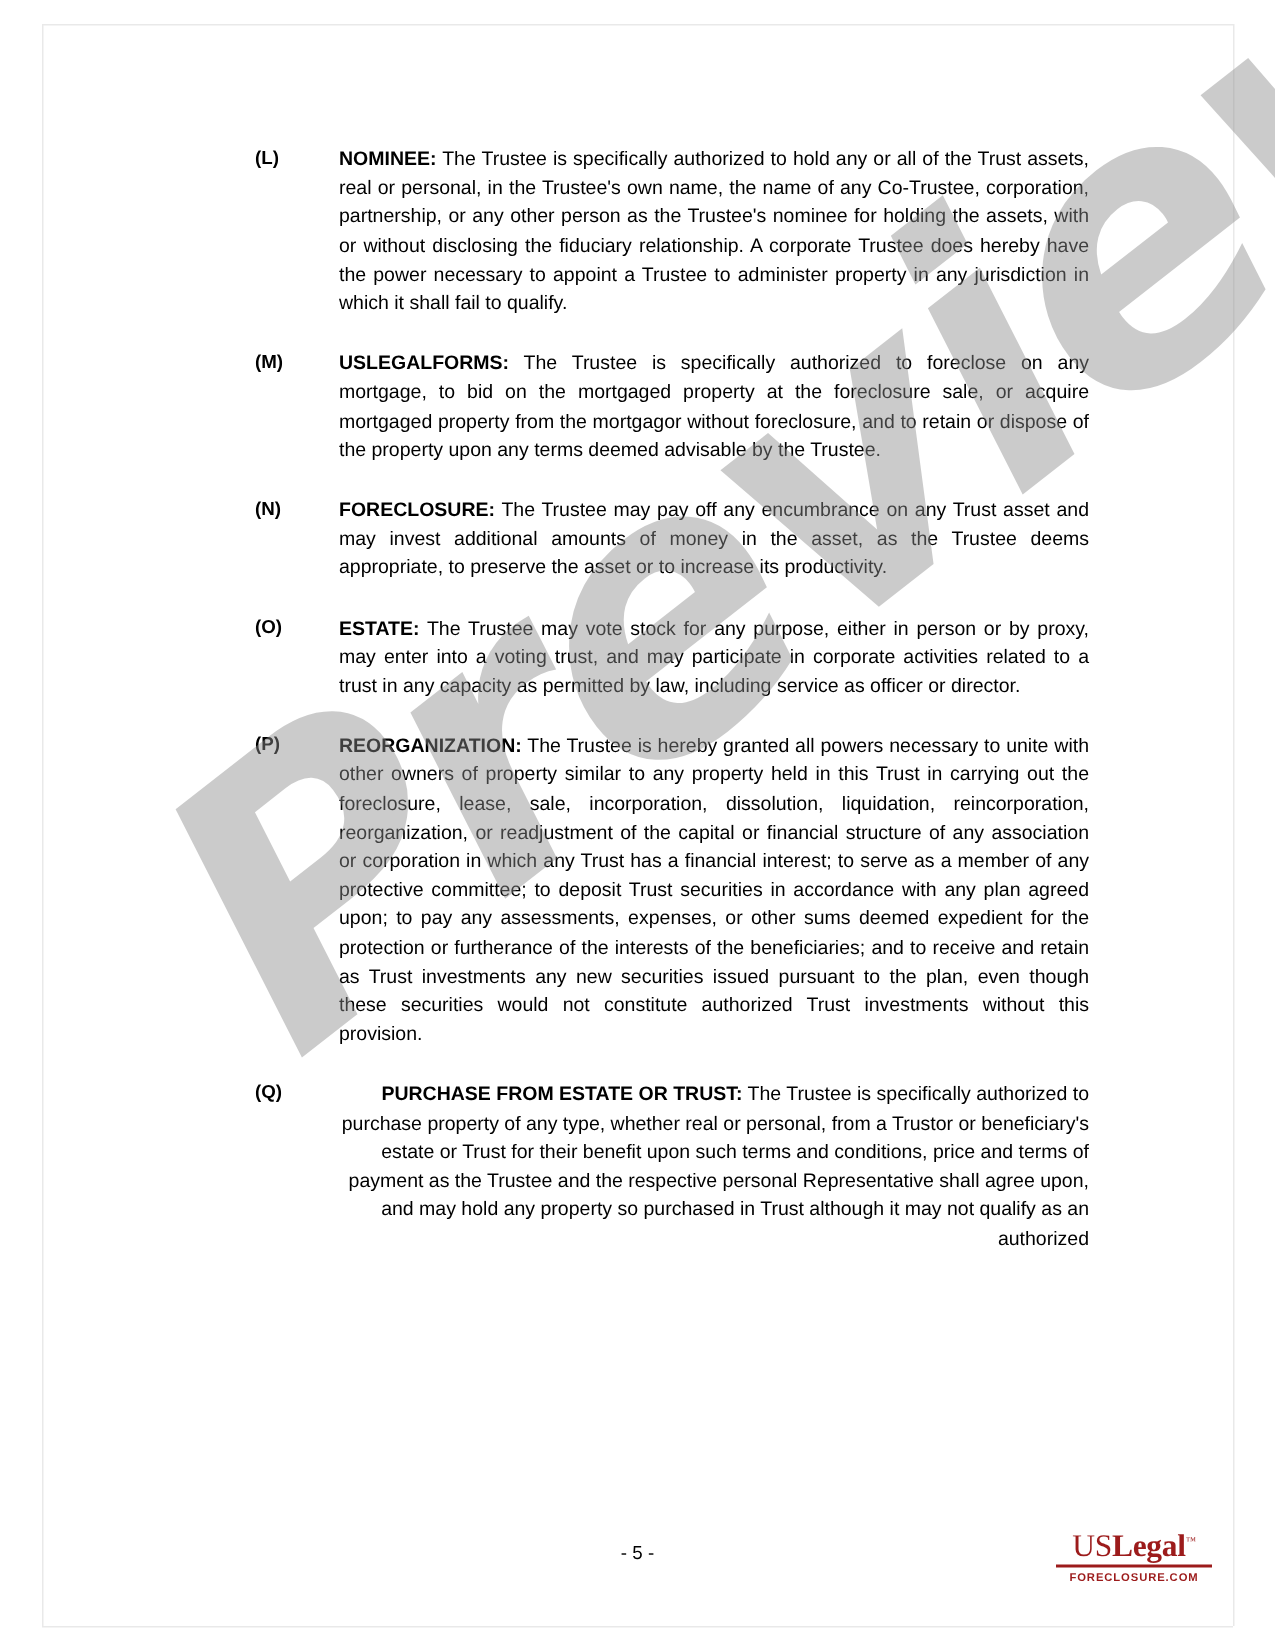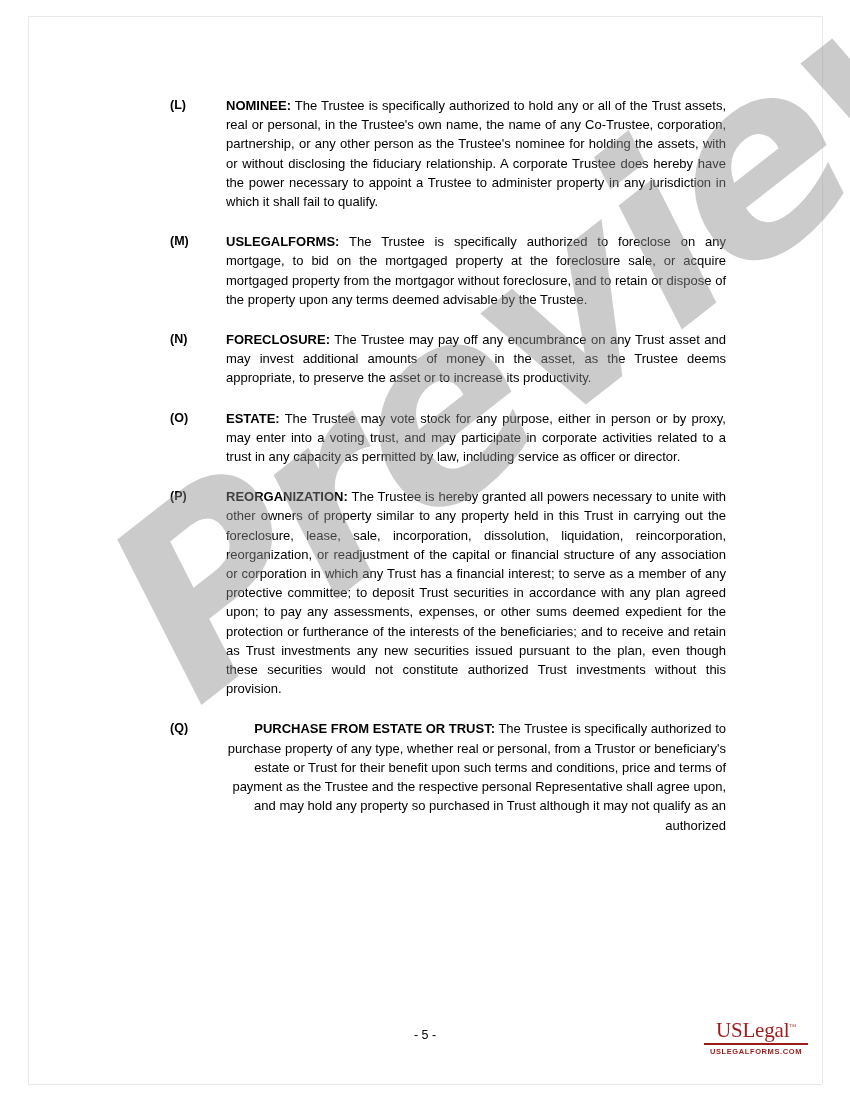"Legal" .logo-main .legal { font-weight: normal -> bold }
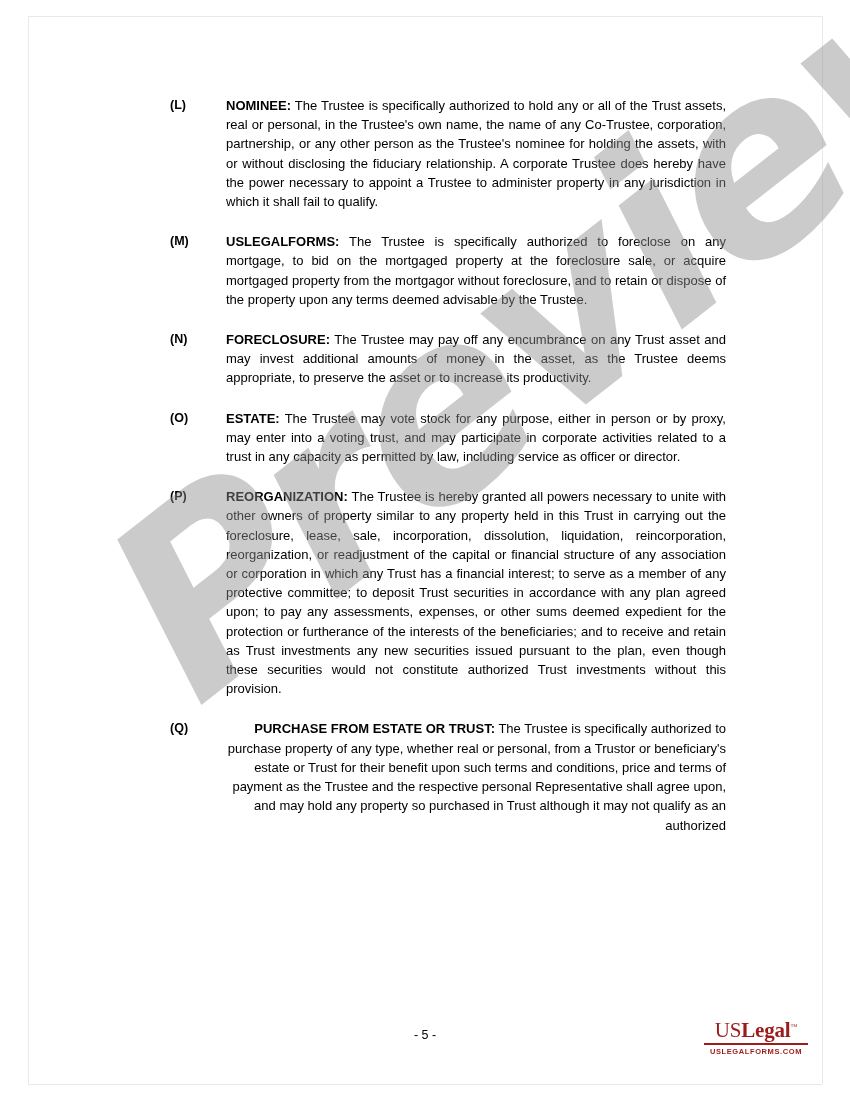"USLEGALFORMS.COM" div.logo-sub { text: USLEGALFORMS.COM -> FORECLOSURE.COM }
